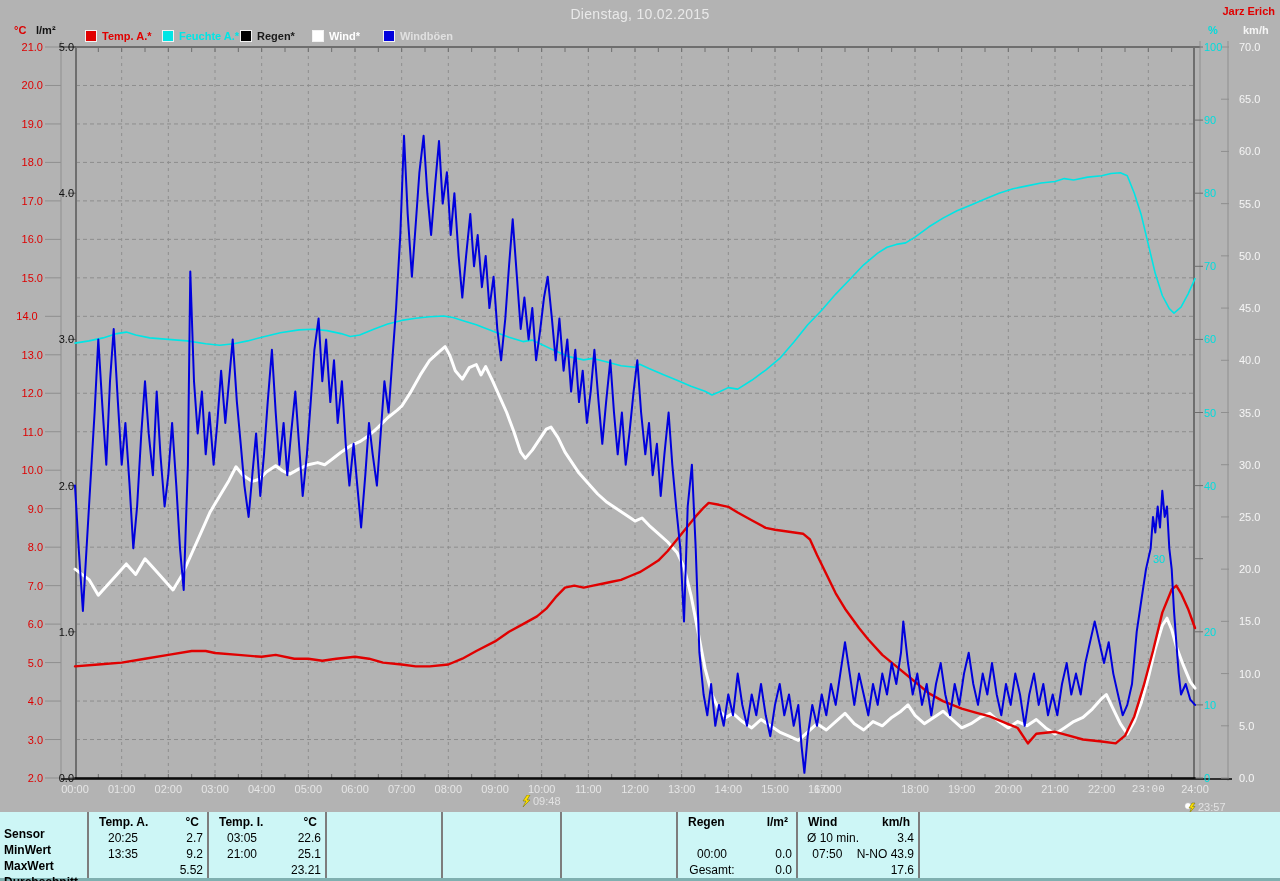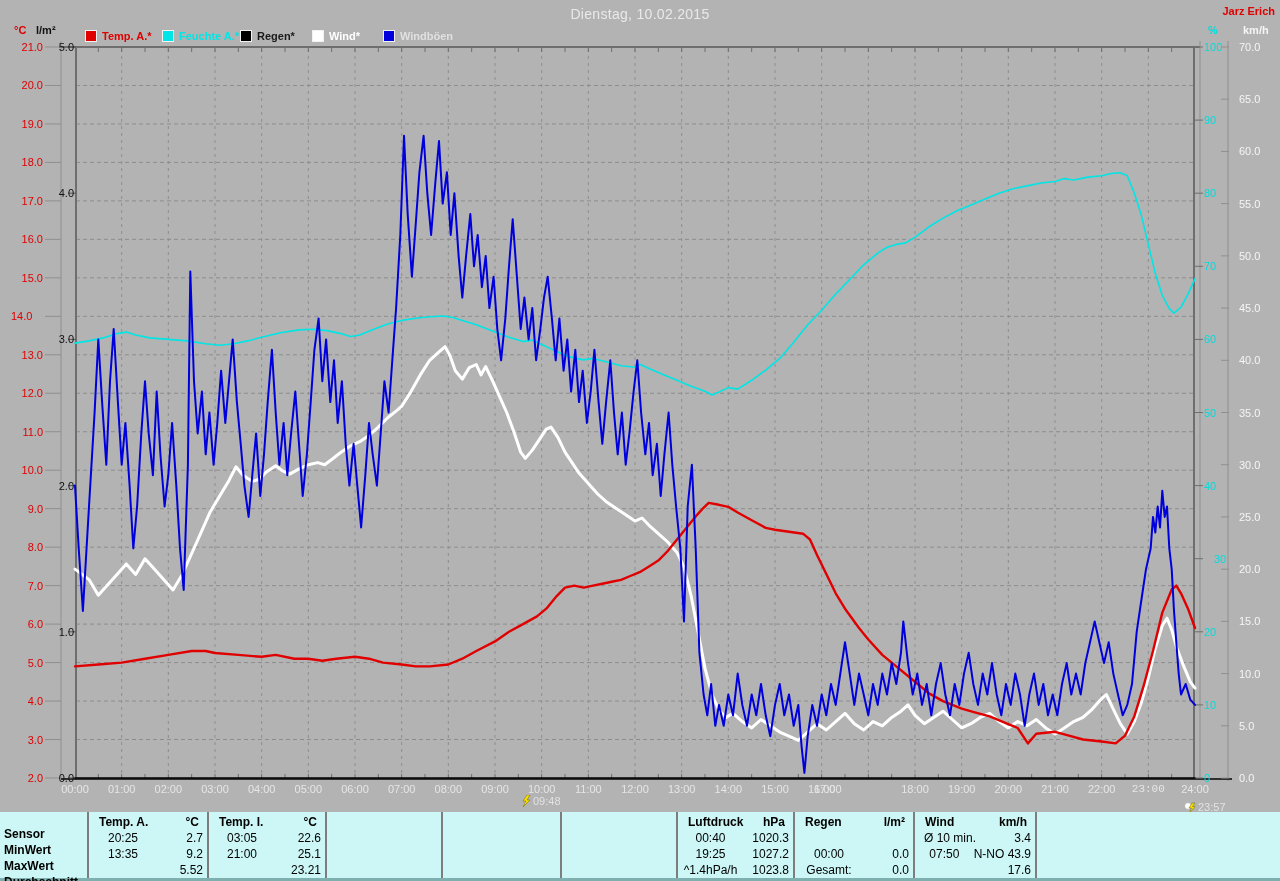"14.0" div.ticklabel { text-align: left -> center }
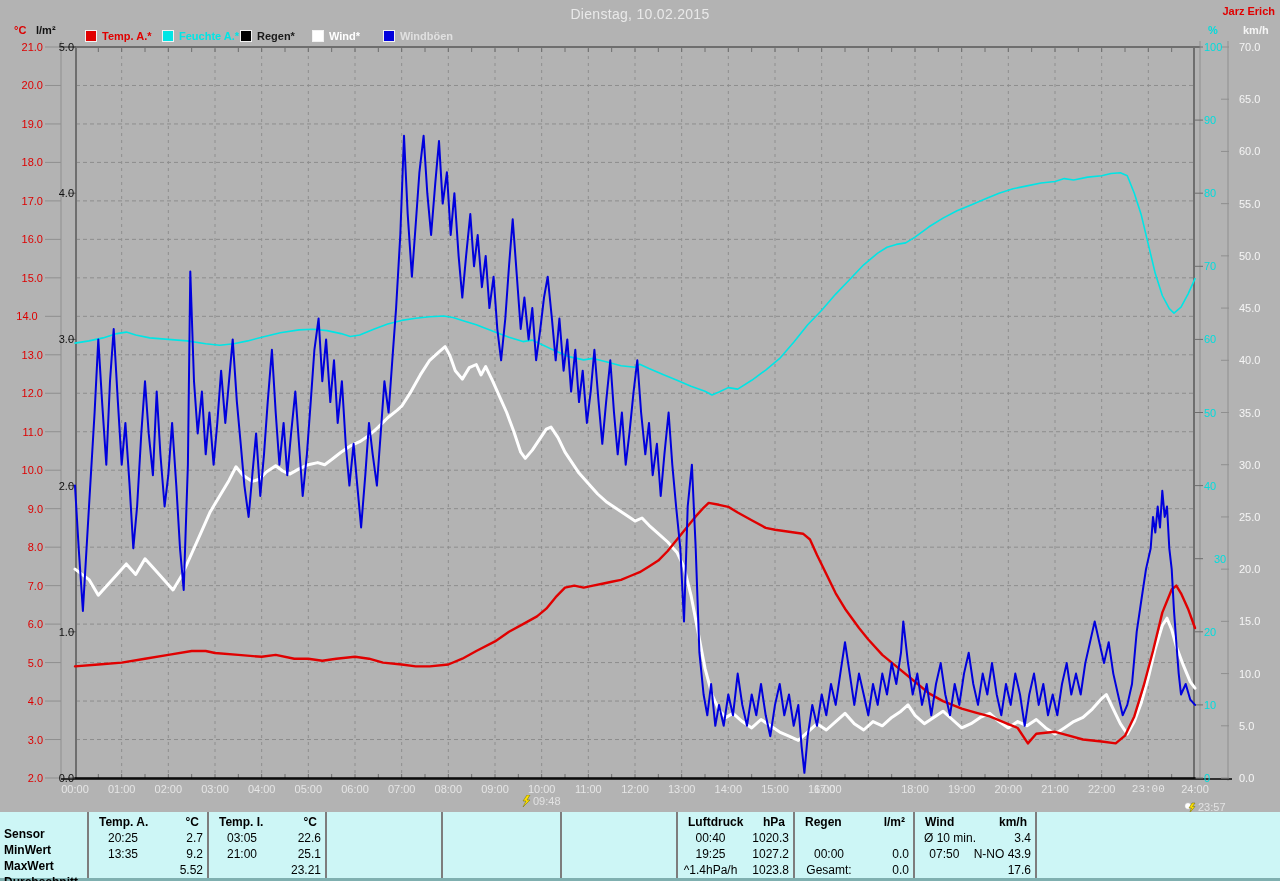"30" div.ticklabel { left: 1214px -> 1153px }
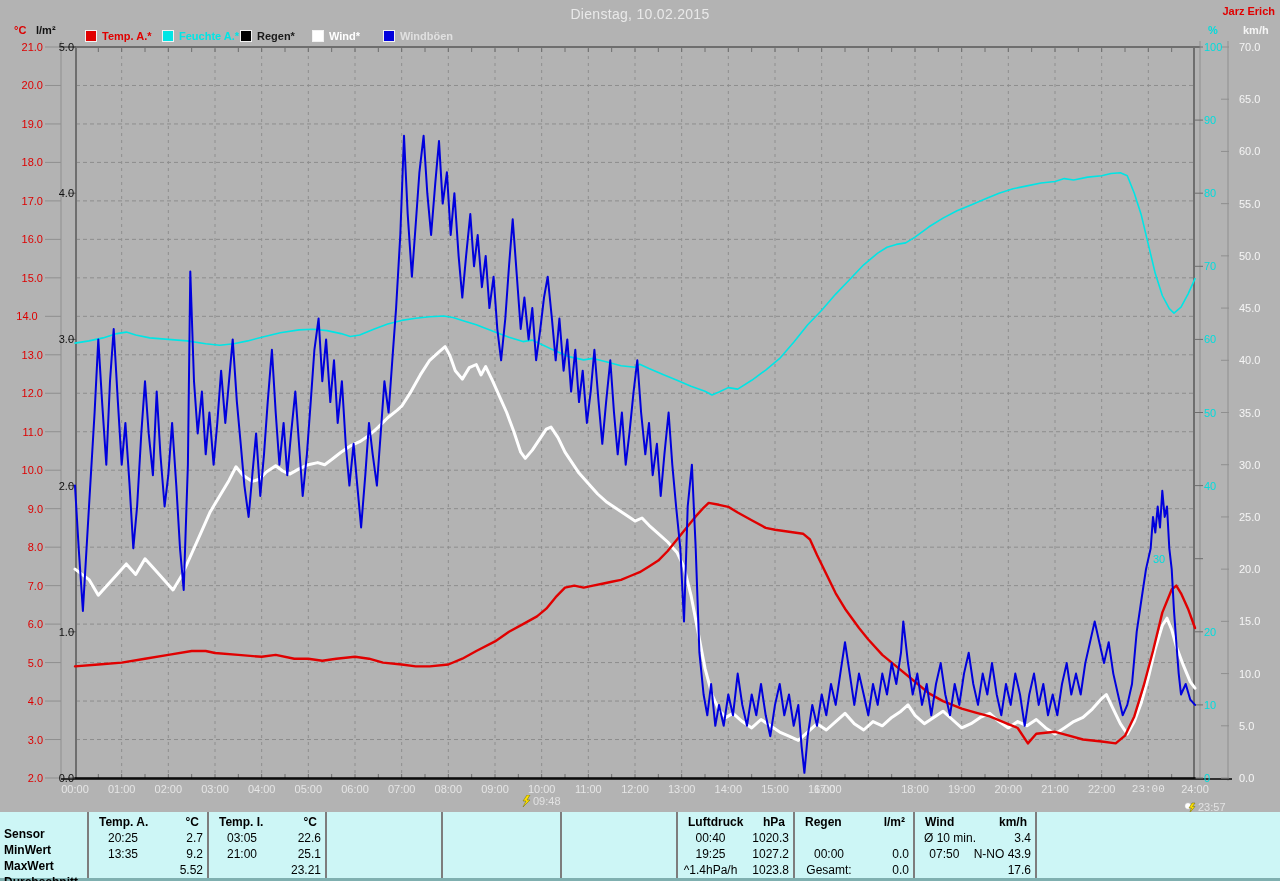"Luftdruck" div.col { html: <div> <div> <span>Luftdruck</span> <span>hPa</span> </div> <div> <span>00:40</span> <span>1020.3</span> </div> <div> <span>19:25</span> <span>1027.2</span> </div> <div> <span>^1.4hPa/h</span> <span>1023.8</span> </div> </div> -> none }
